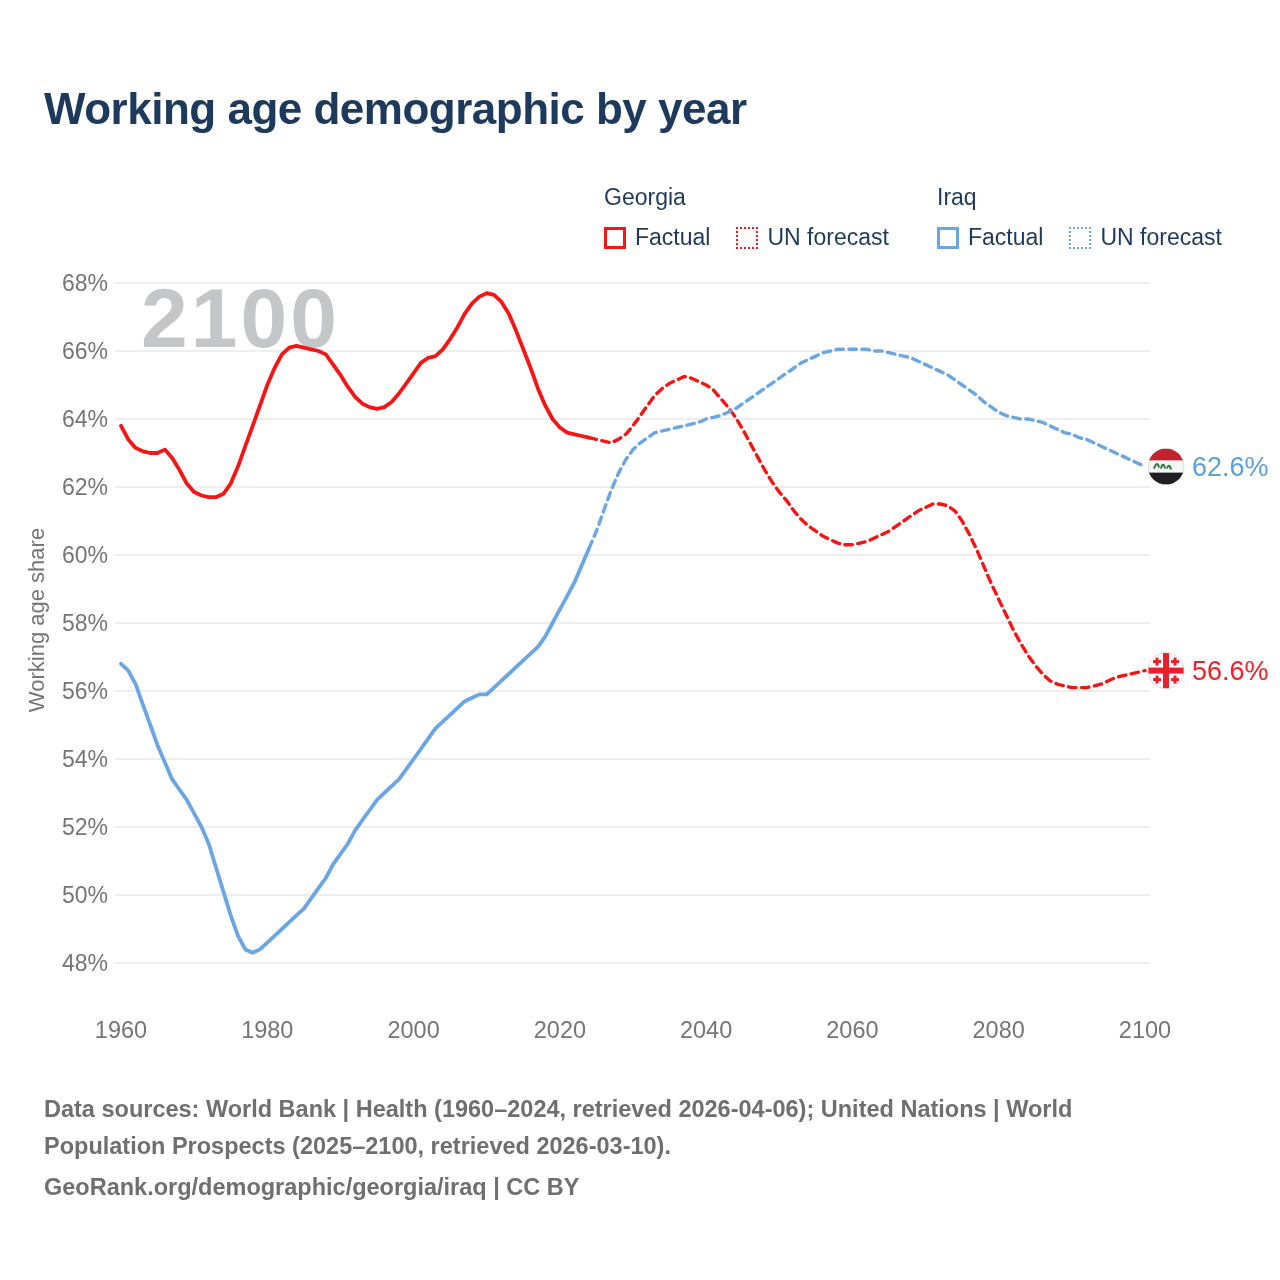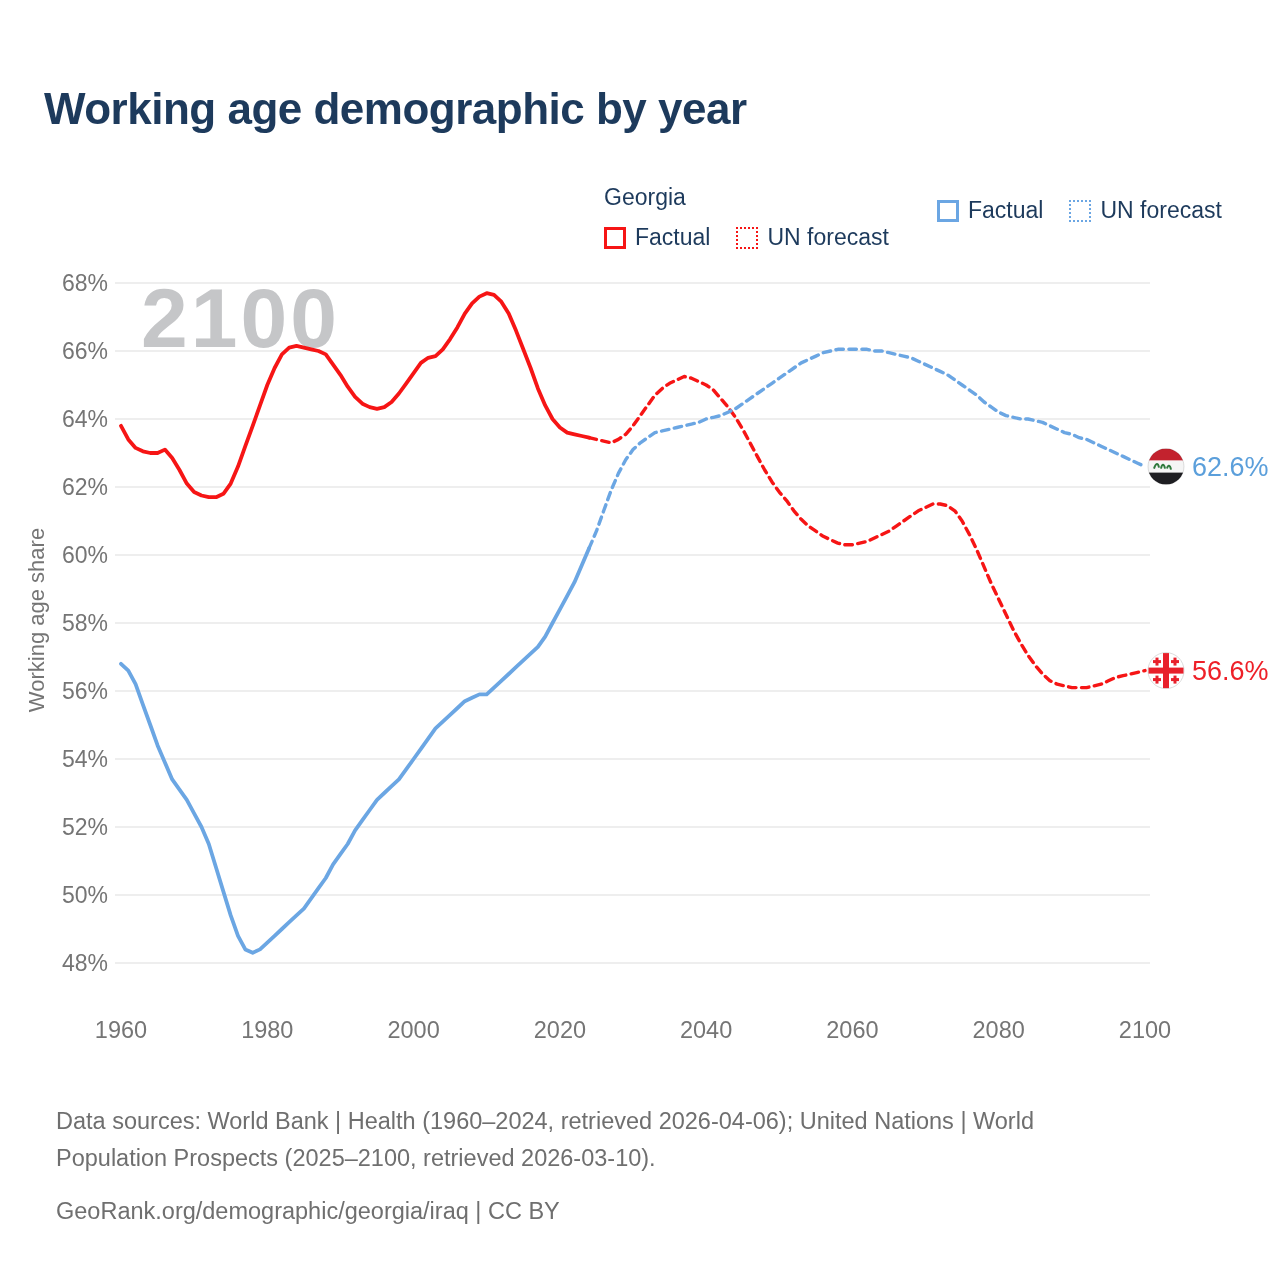"Iraq" div.legend-header { html: none -> <div>Iraq</div> }
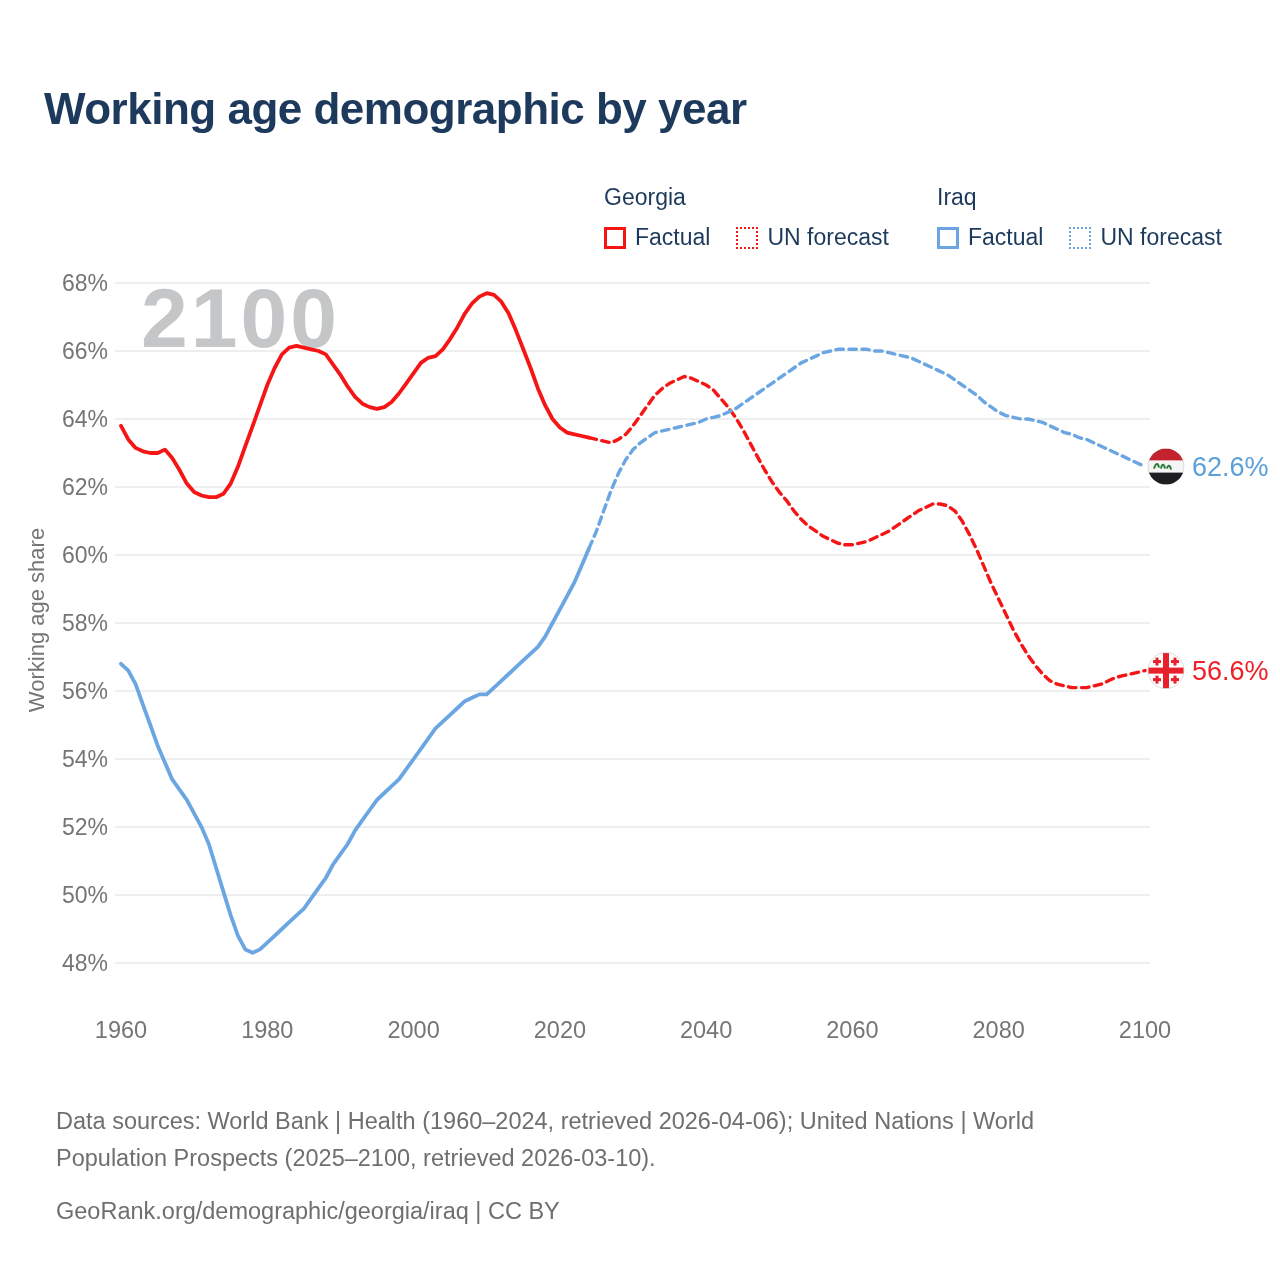"Data sources: World Bank |" .footer p { font-weight: none -> bold; margin: 16px -> 4px }
